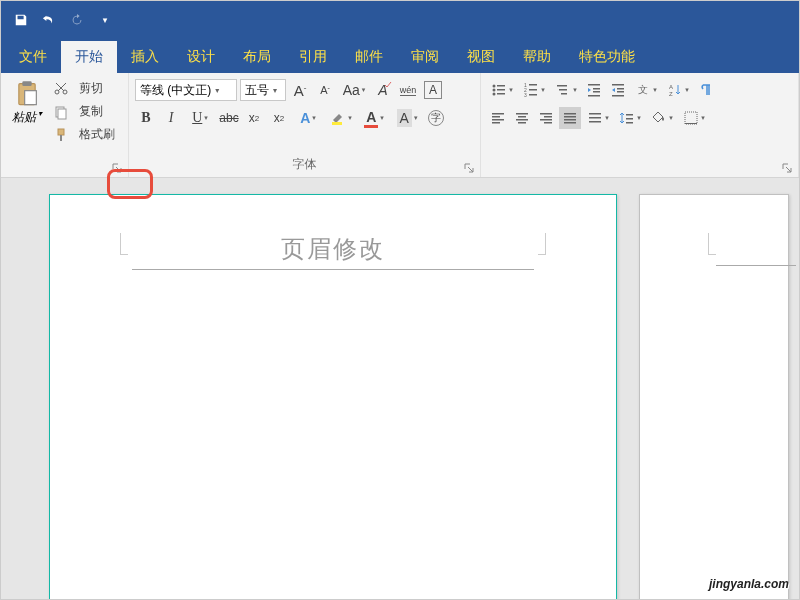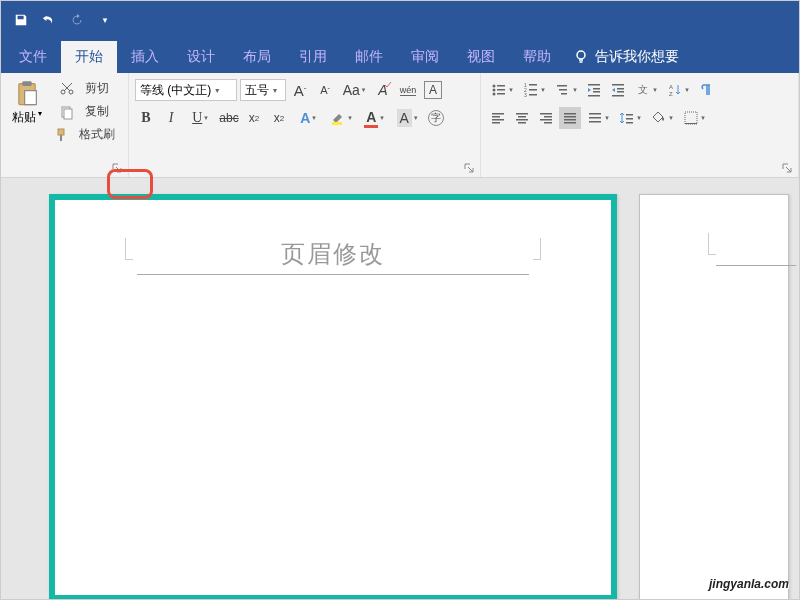"文件" .tab { color: #c4b5fd -> #fde047 }
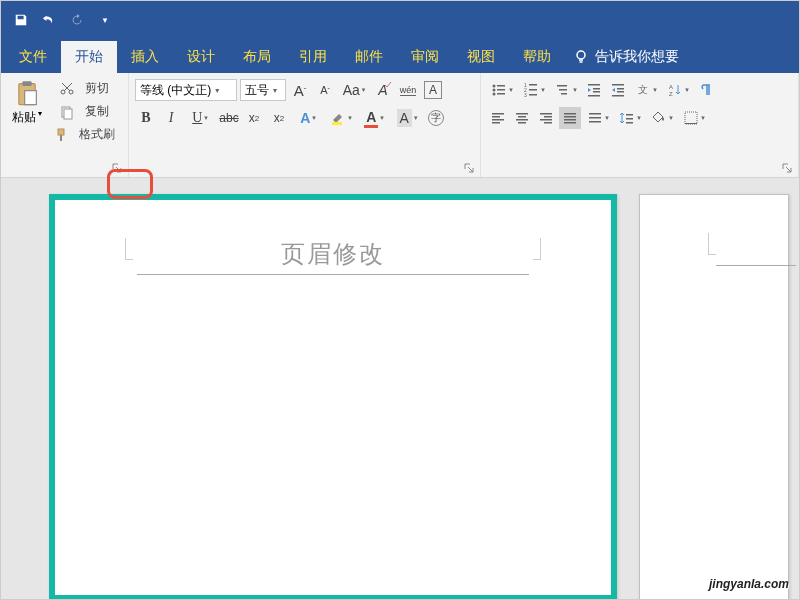"特色功能" div.tab { html: none -> <div>特色功能</div> }
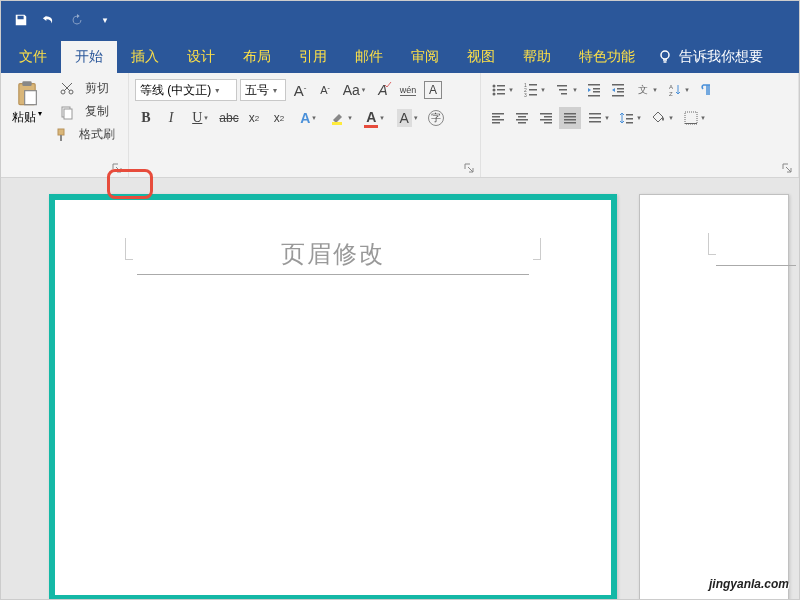"告诉我你想要" div.tell-me { html: <div> <svg> <circle></circle> <path></path> </svg> <span>告诉我你想要</span> </div> -> none }
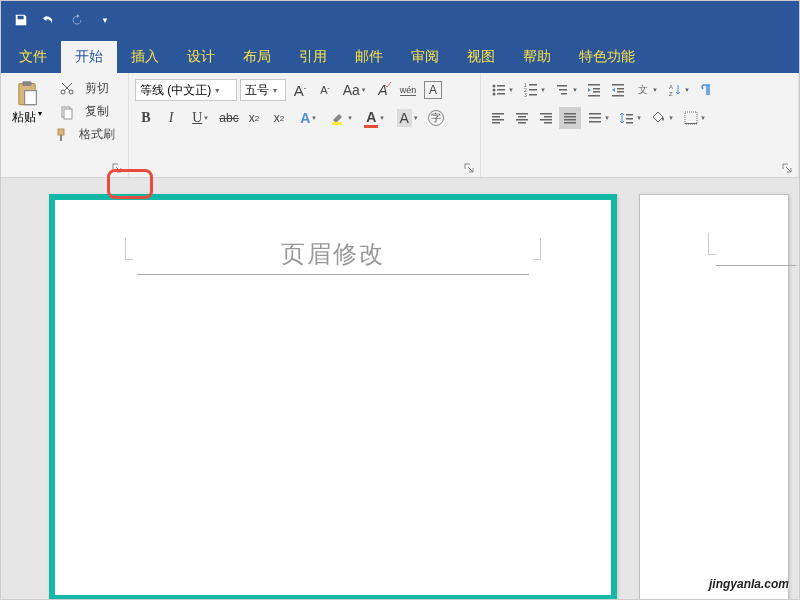"剪切" .clip-item { justify-content: center -> none }
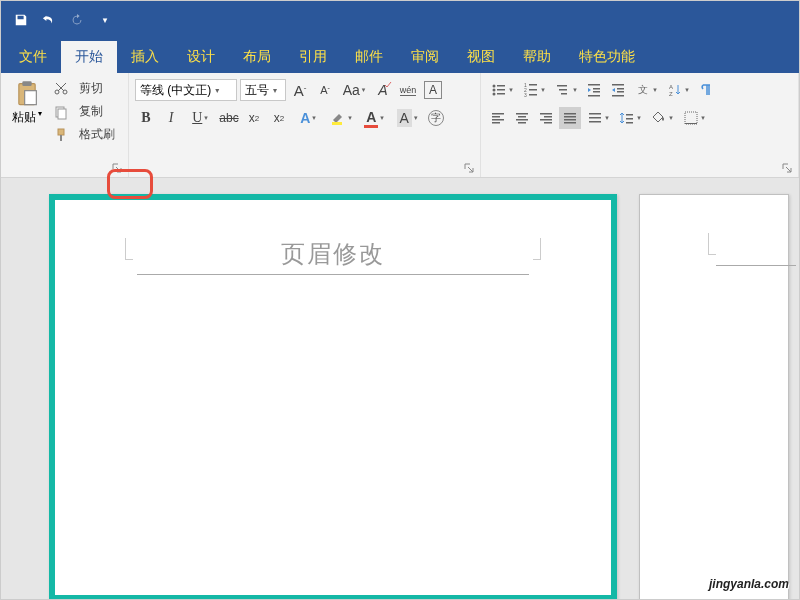"粘贴" .paste-label { font-style: none -> italic }
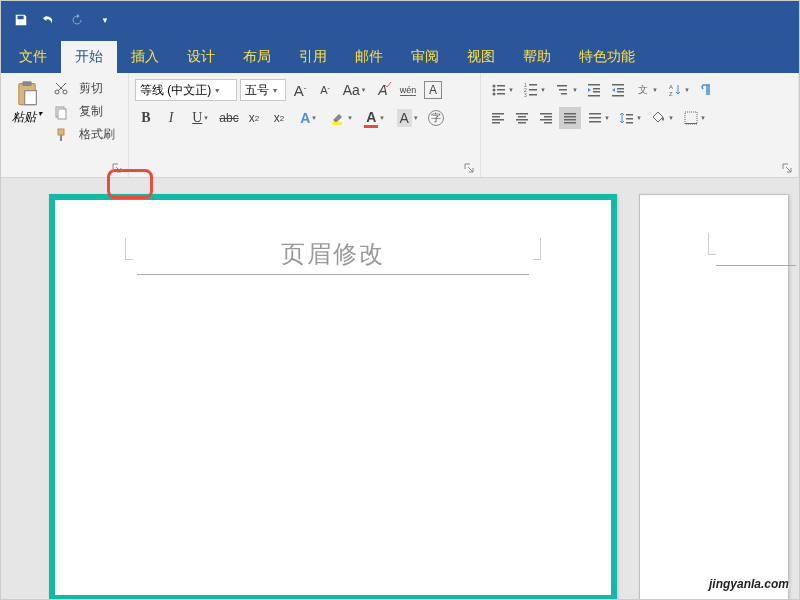"字体" div.group-label { html: none -> <div>字体</div> }
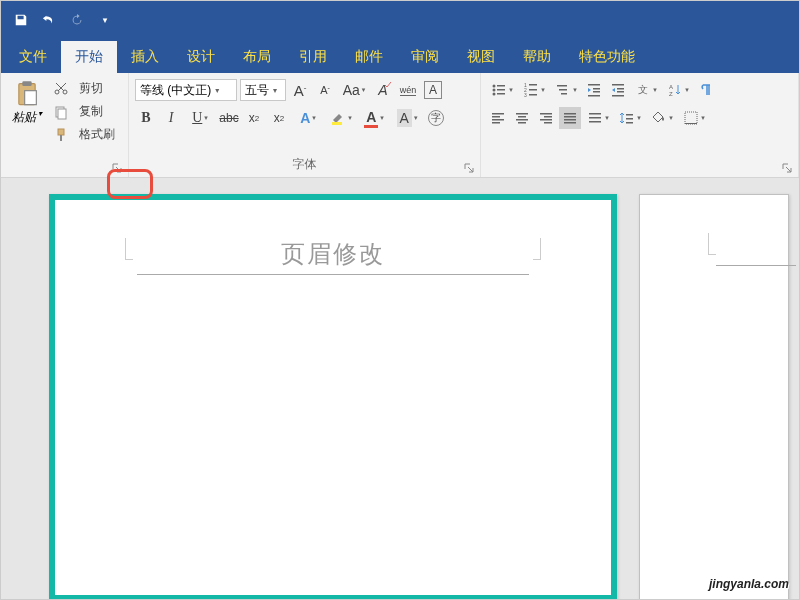"页眉修改" .page { border: 6px solid #14b8a6 -> 1px solid #14b8a6 }
